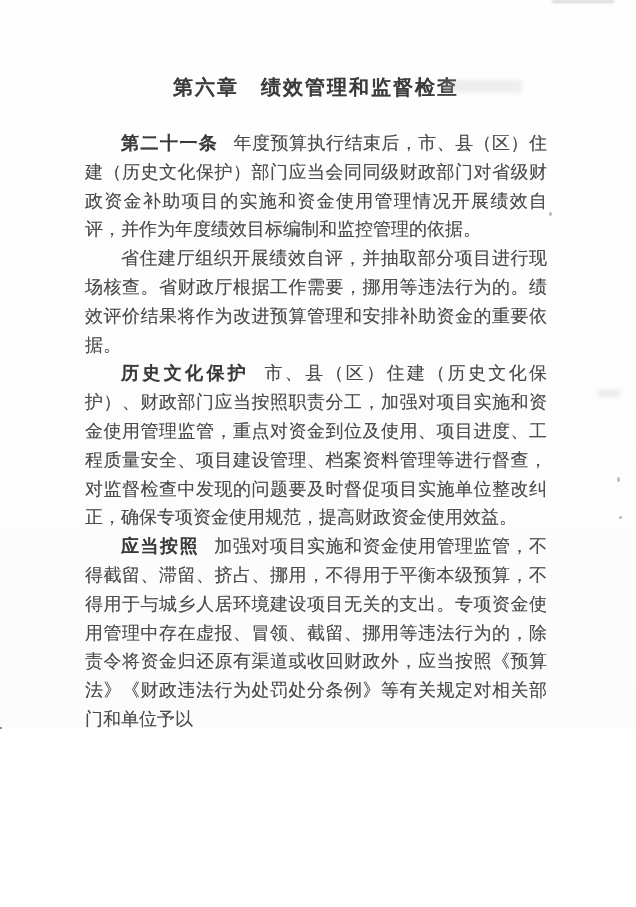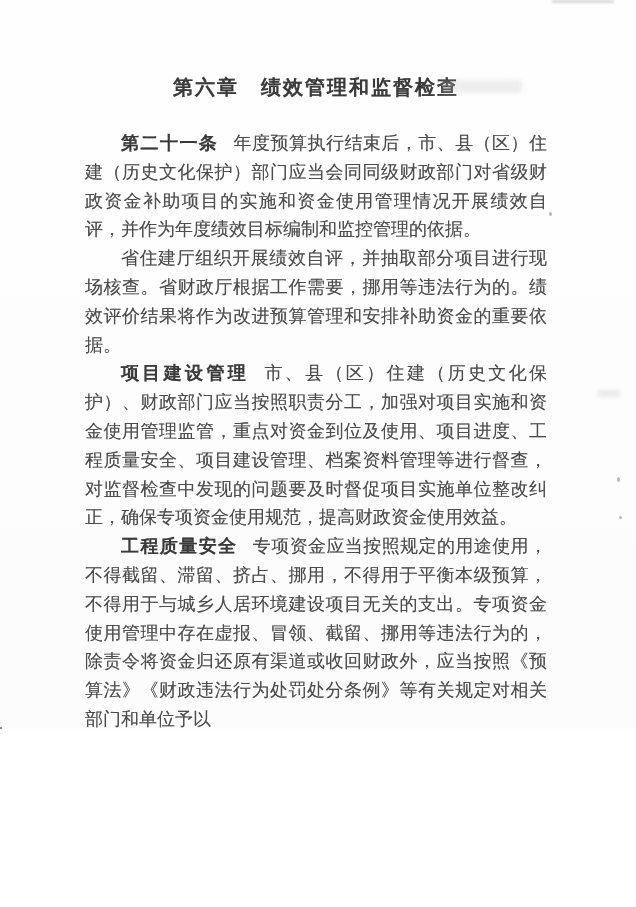"项目建设管理" b.lead { text: 项目建设管理 -> 历史文化保护 }
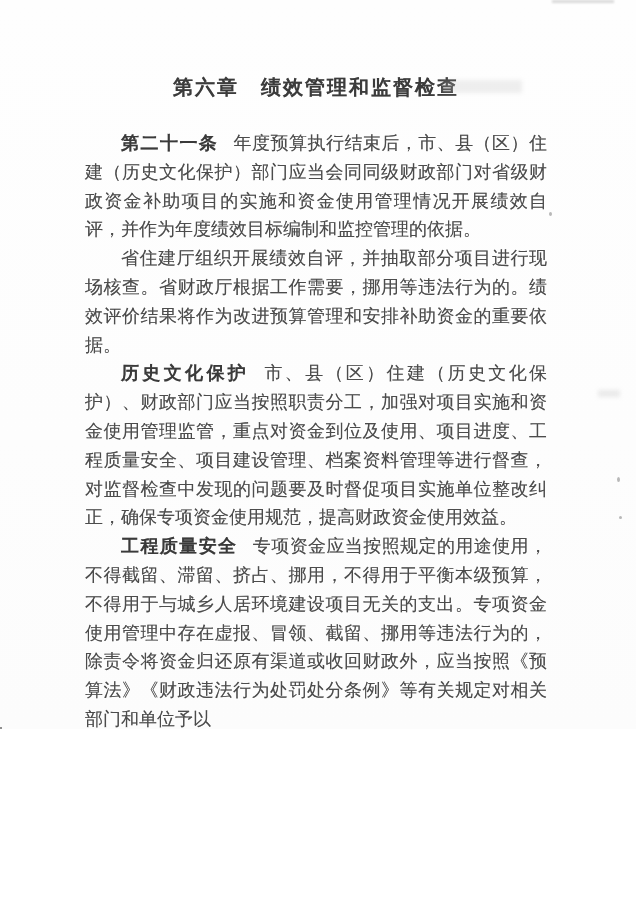"工程质量安全" b.lead { text: 工程质量安全 -> 应当按照 }
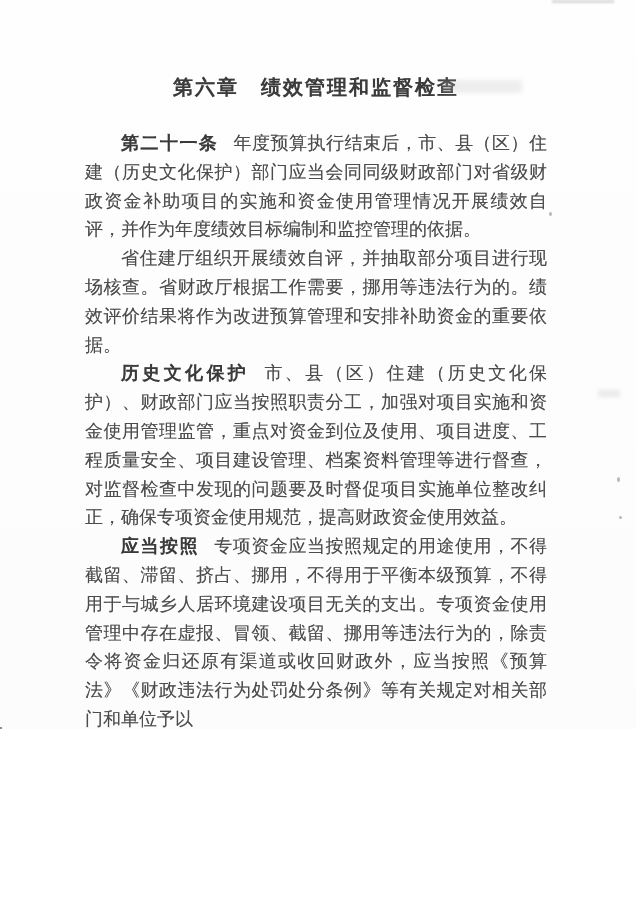"专项资金应当按照规定的用途使用，不得截留、滞留、挤占、挪用，不得用于平衡本级预算" span { text: 专项资金应当按照规定的用途使用 -> 加强对项目实施和资金使用管理监管 }
